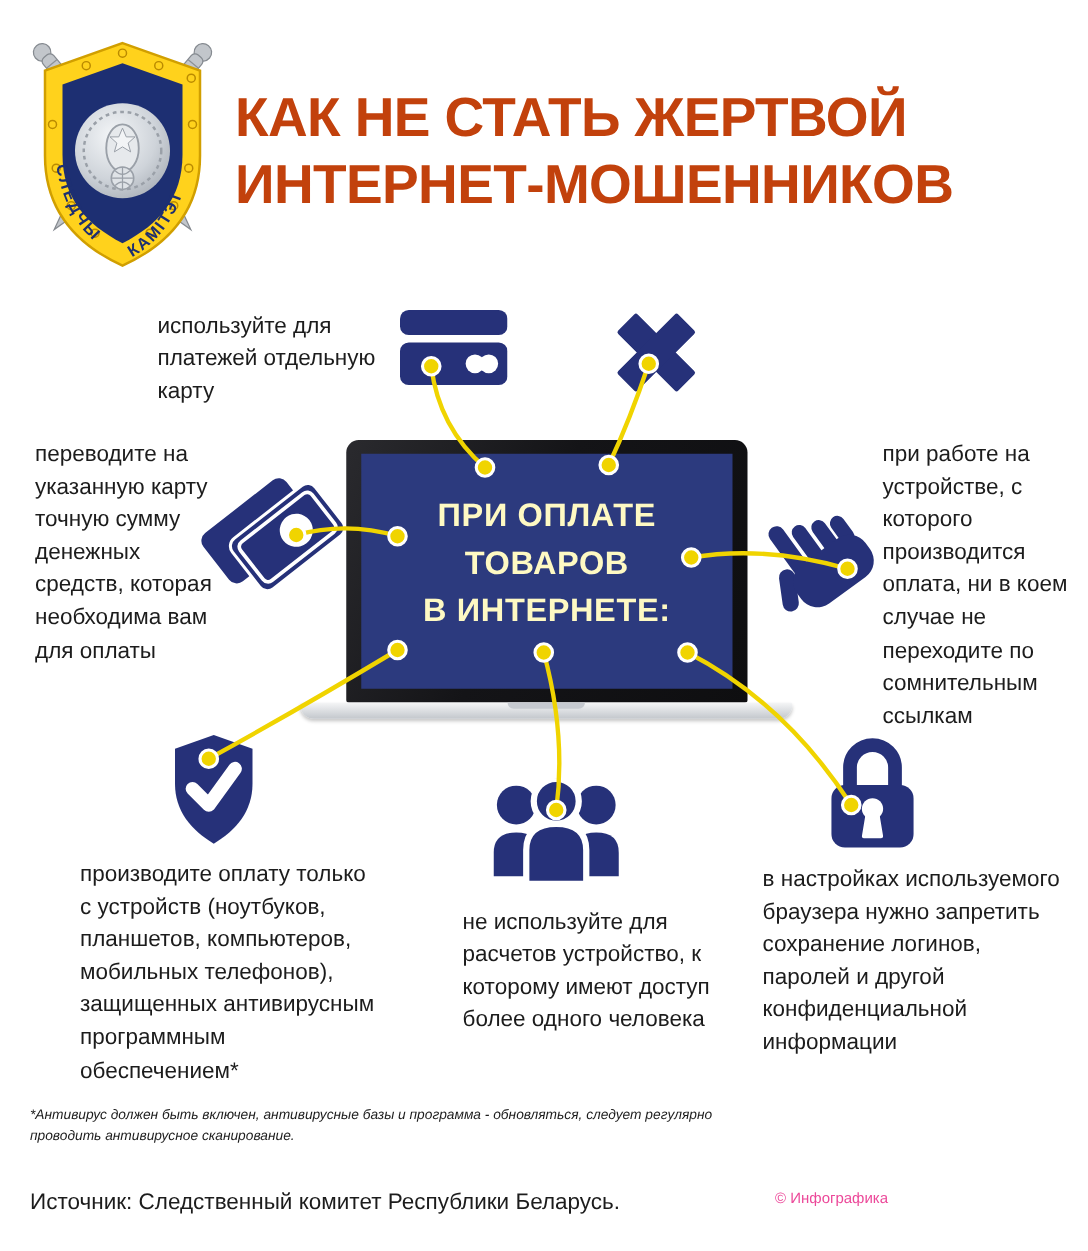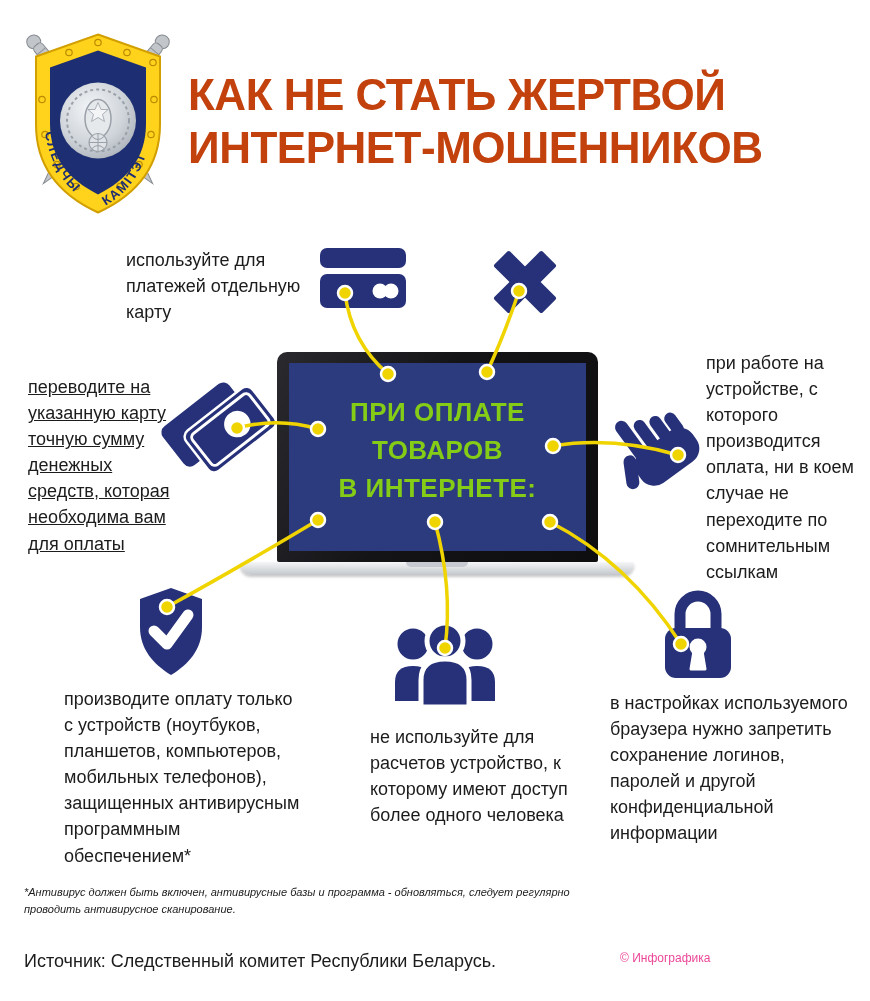"переводите на" .t-money { text-decoration: underline -> none; top: 374px -> 350px }
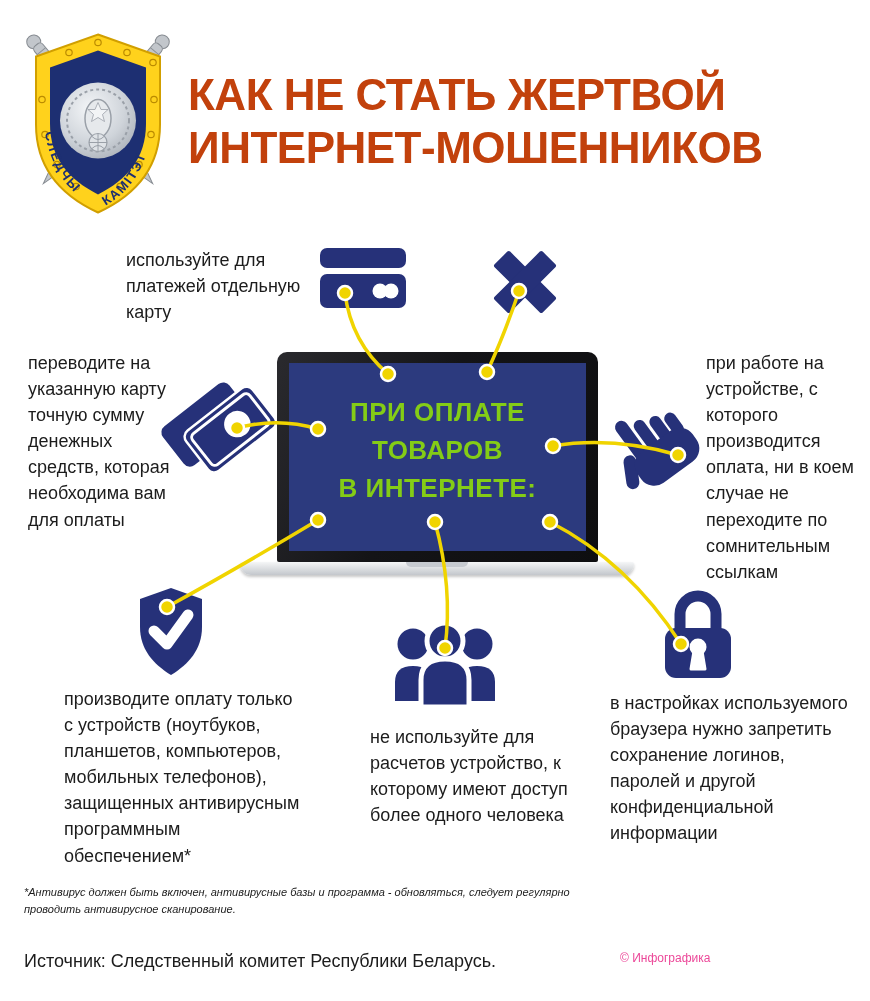"ПРИ ОПЛАТЕ" .screen-line { color: #84cc16 -> #fef9c3 }
